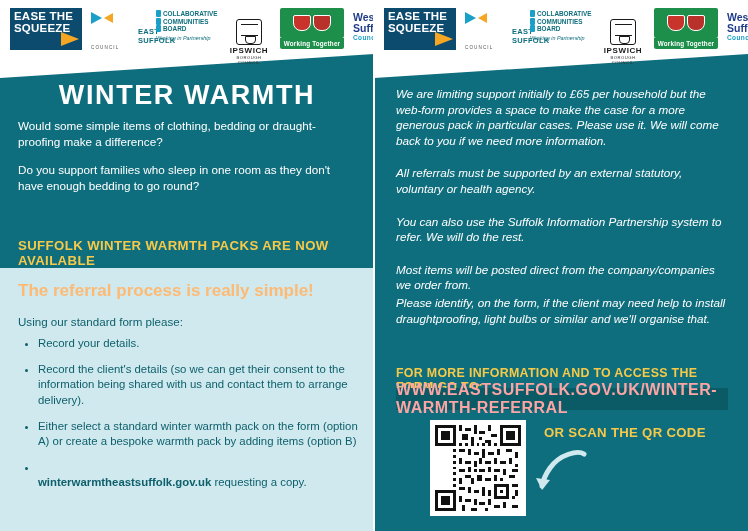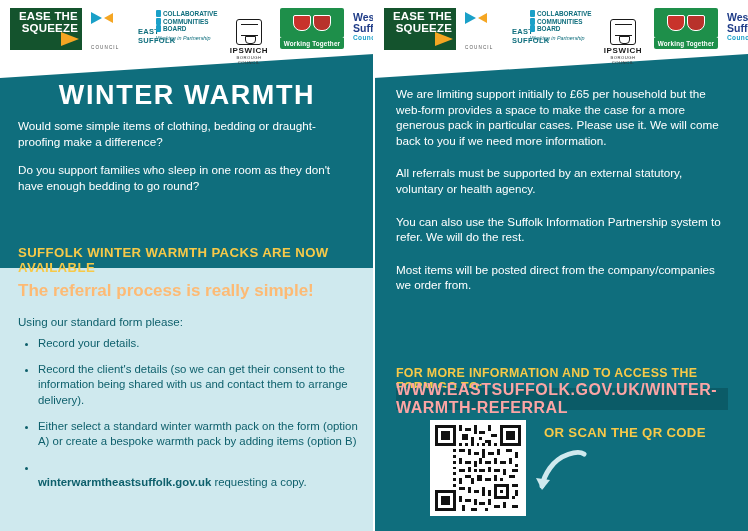"EASE THE" .logo-ease { background: #14532d -> #0c4a6e; text-align: right -> none }
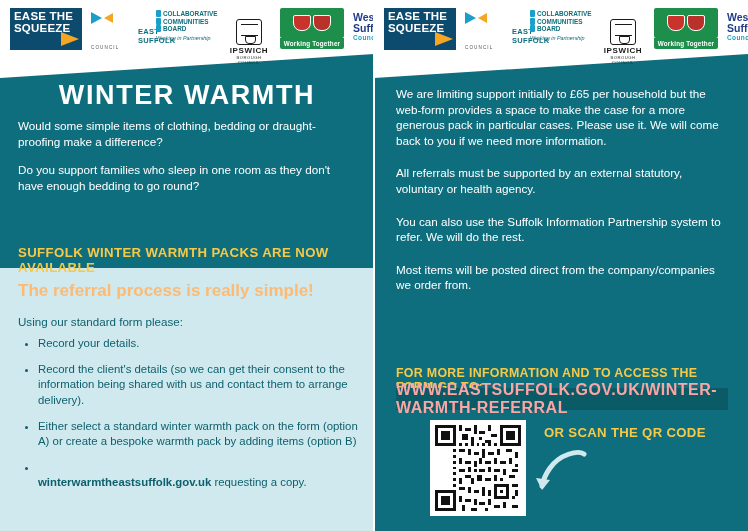"We are limiting support initially" .rp-body p { font-style: none -> italic }
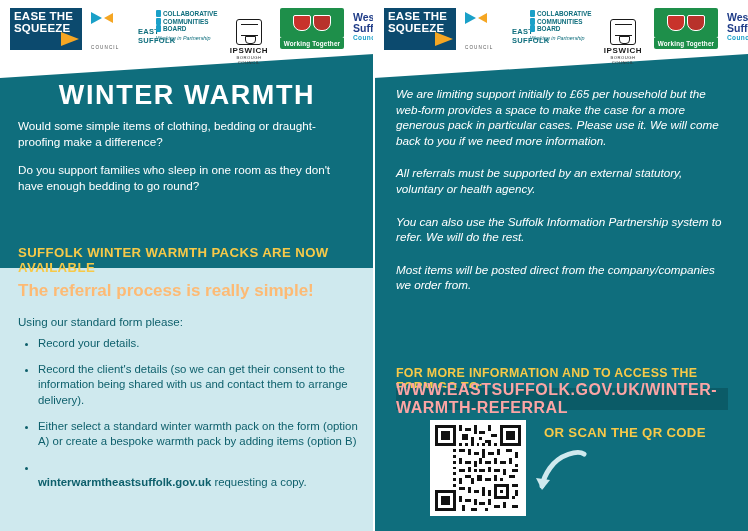"SUFFOLK WINTER WARMTH PACKS ARE" .lp-highlight { top: 245px -> 238px }
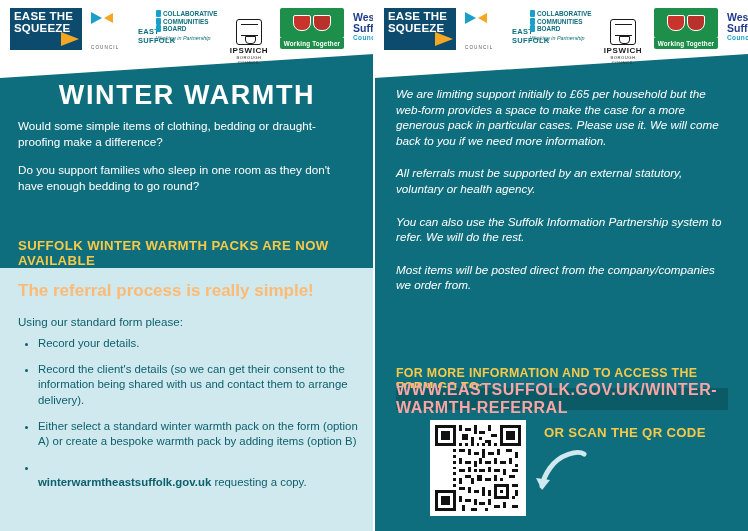"Please identify, on the form," p { html: none -> <p>Please identify, on the form, if the client may need help to install draughtproofing, light bulbs or similar and we'll organise that.</p> }
